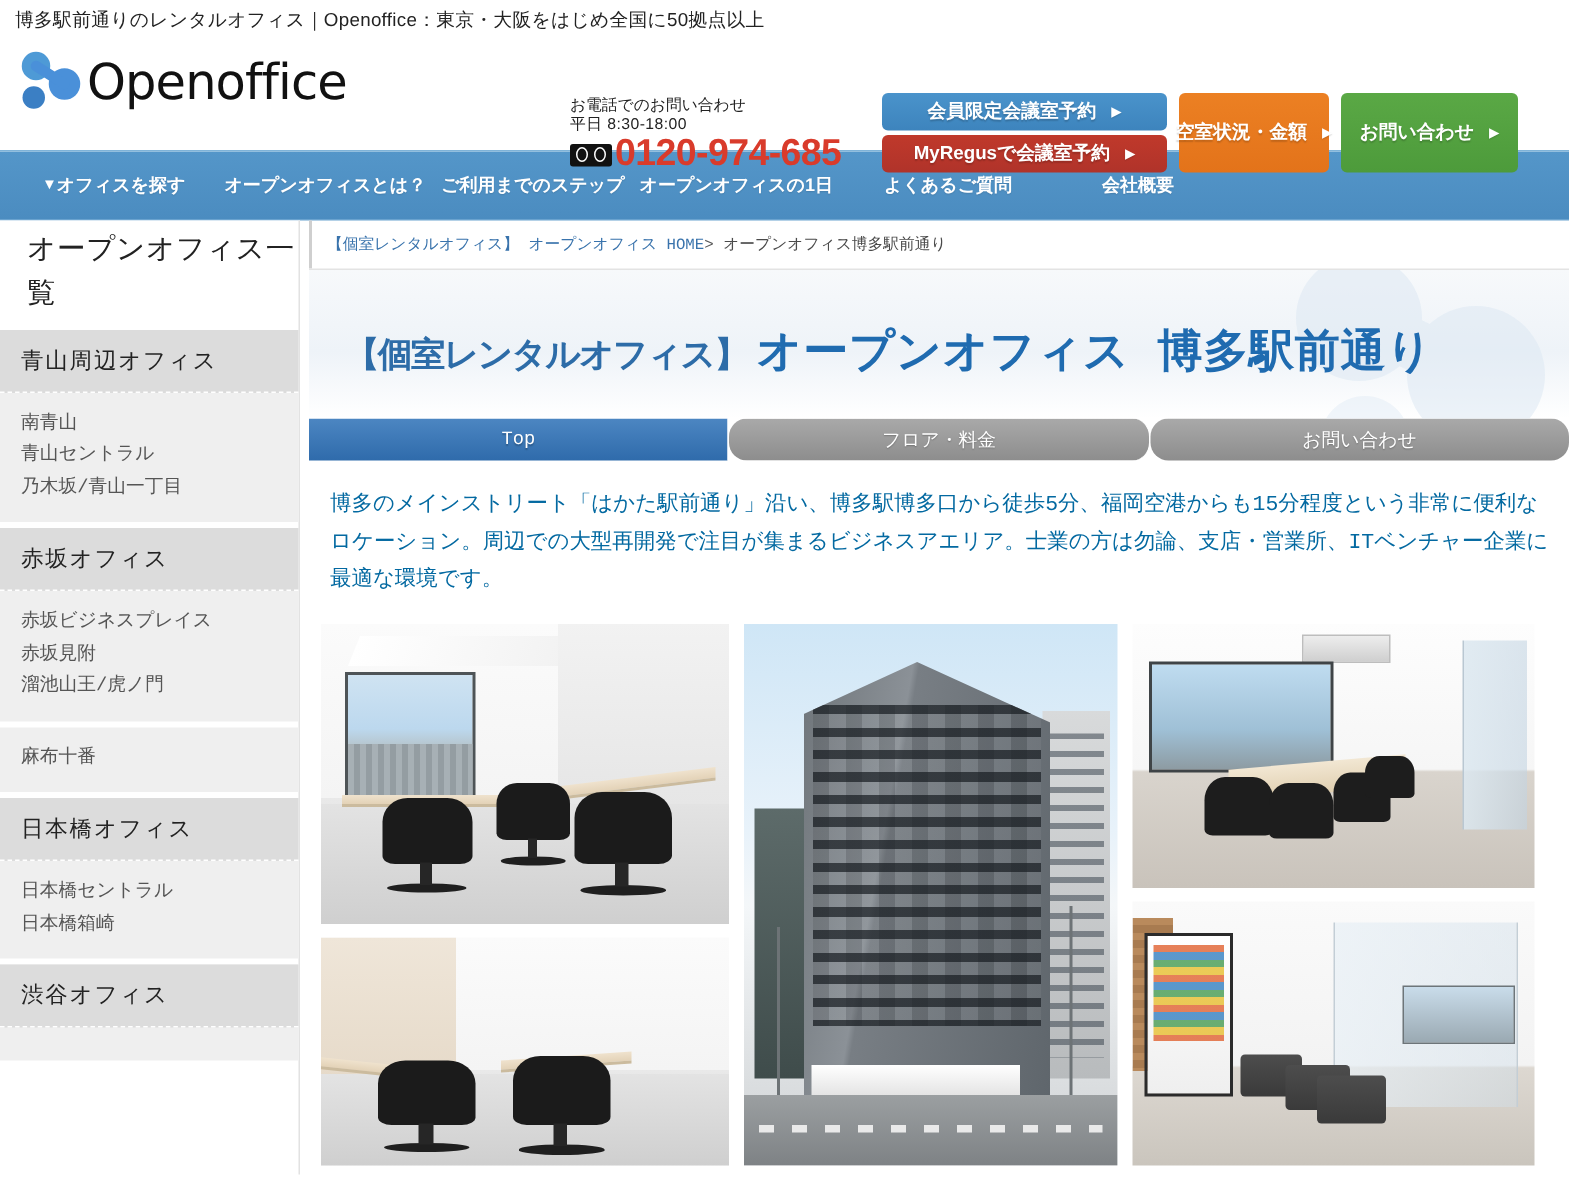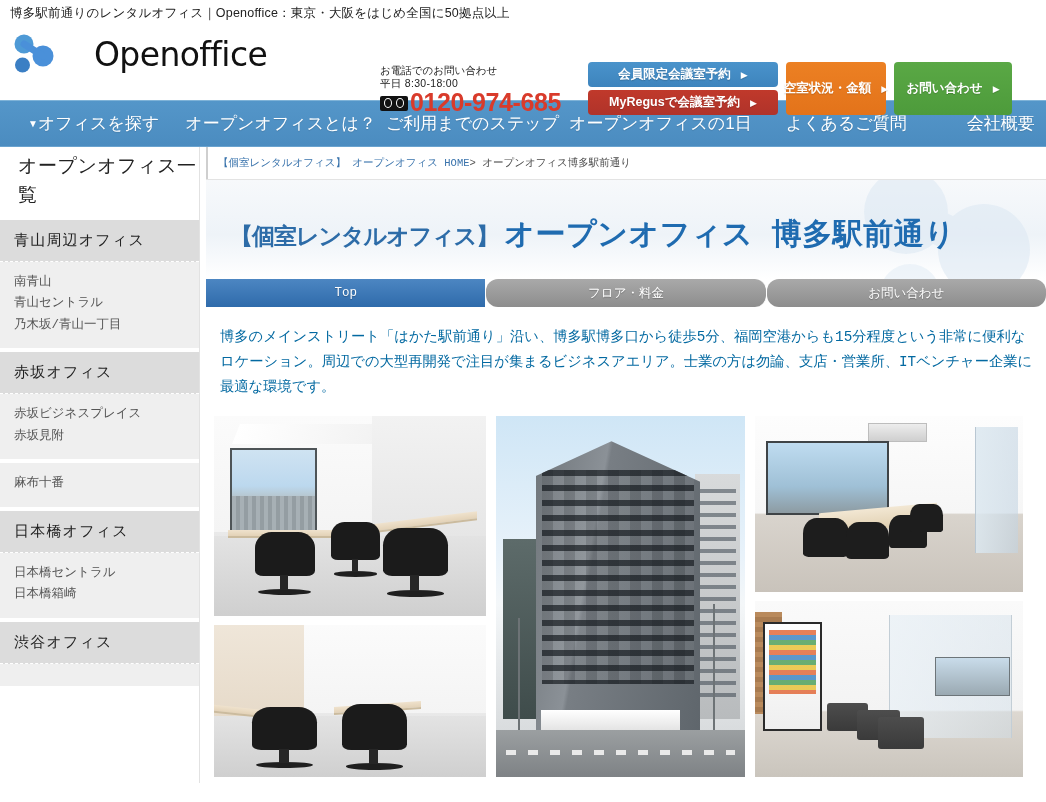"Openoffice" .logo-wrap { gap: 36px -> none }
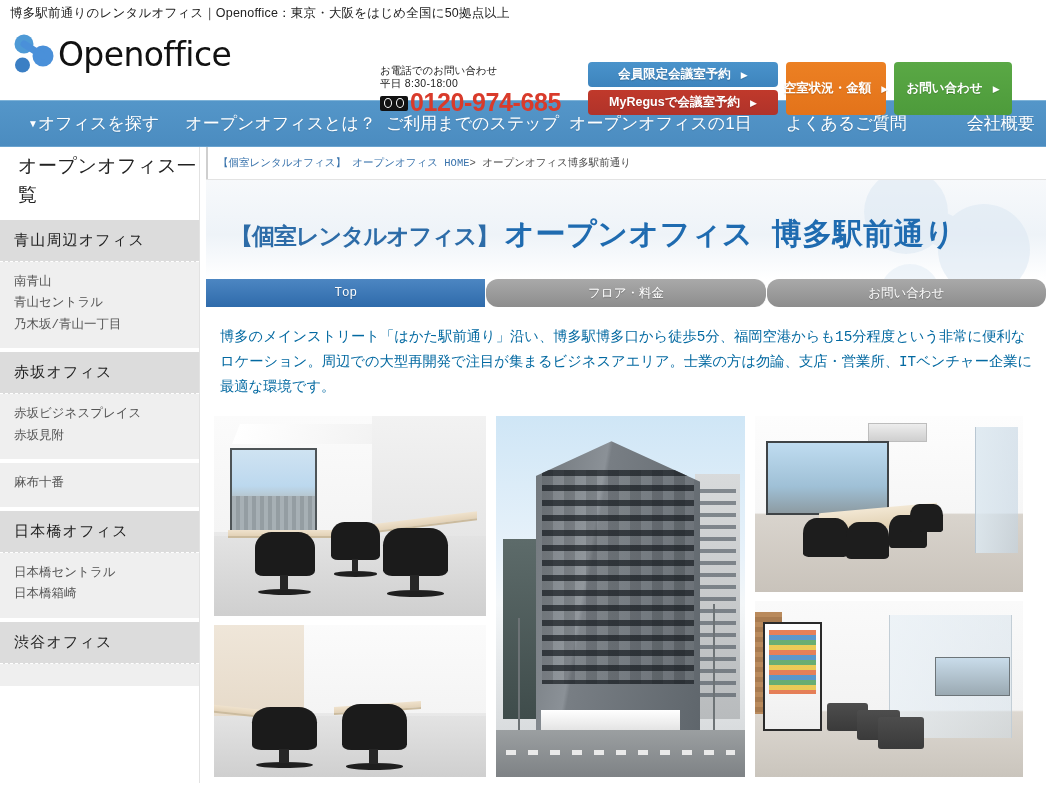"オフィスを探す" .nav a { font-size: 17px -> 12px; font-weight: normal -> bold }
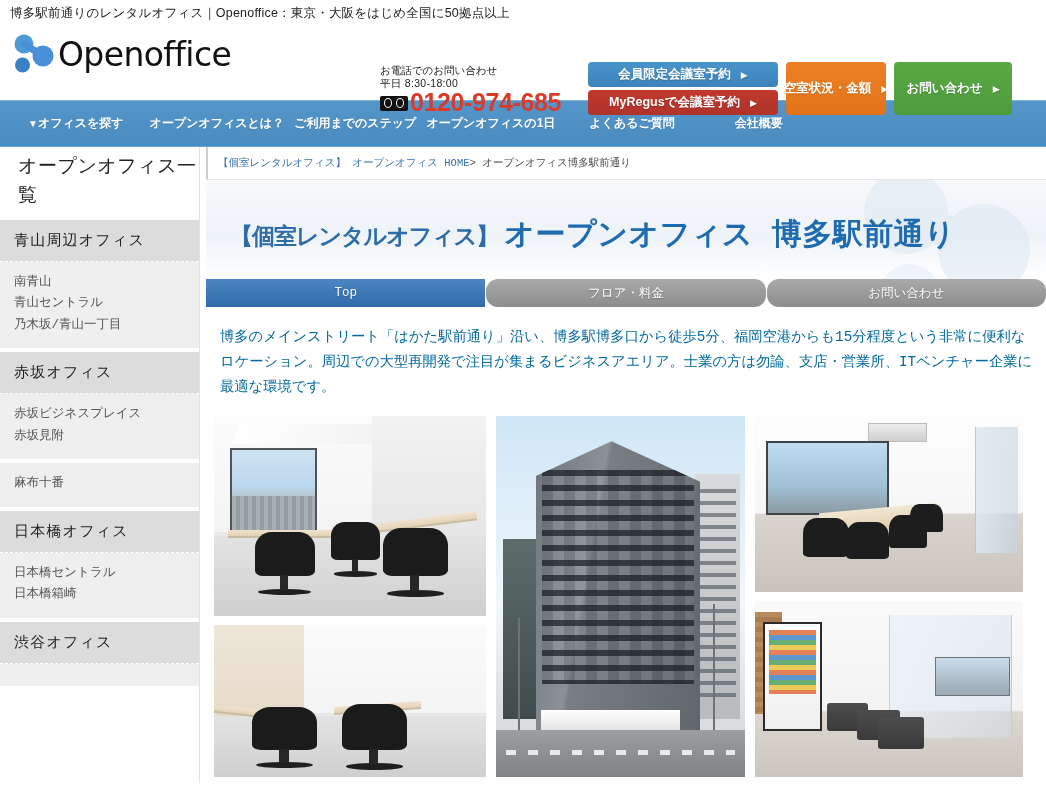"溜池山王/虎ノ門" a { html: none -> <a>溜池山王/虎ノ門</a> }
